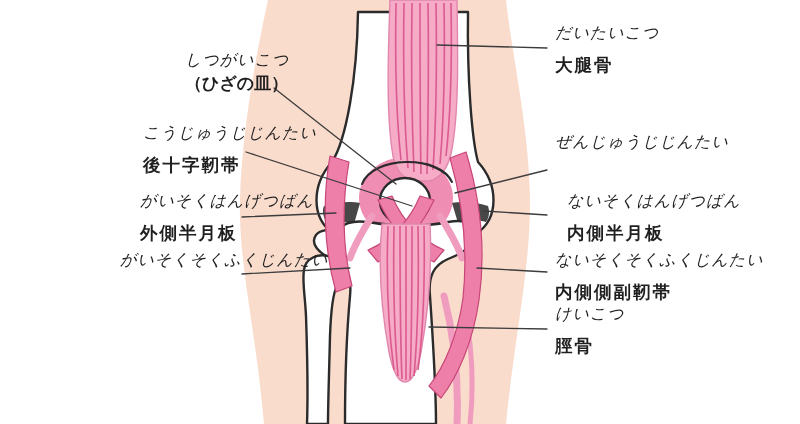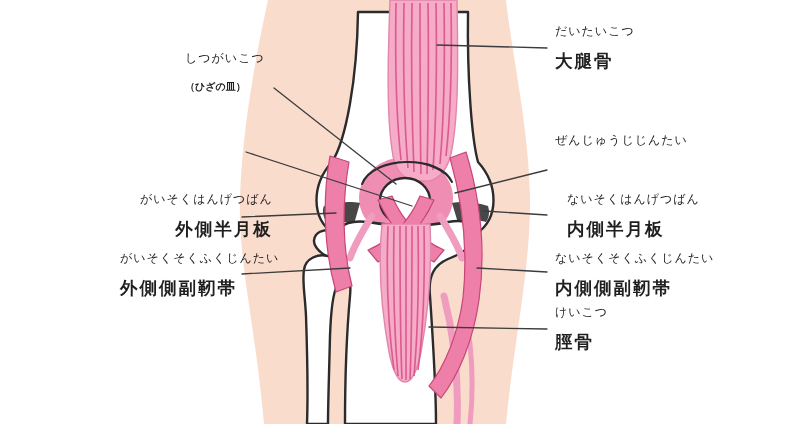"だいたいこつ" .label .ruby { font-size: 12px -> 16px; font-style: none -> italic }
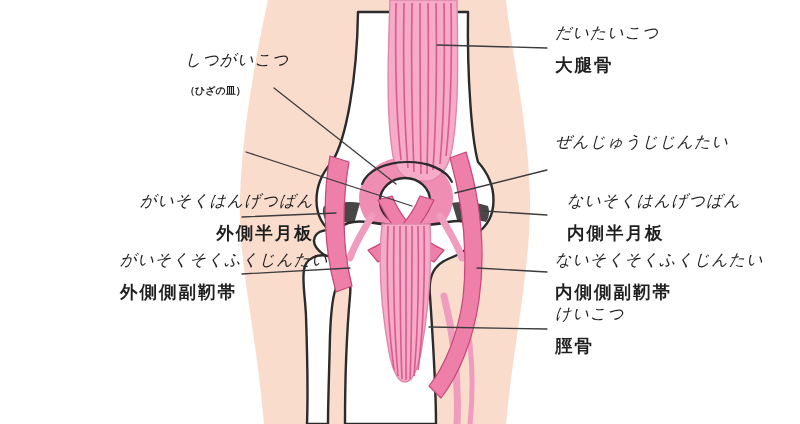"（ひざの皿）" .label .note { font-size: 10px -> 17px; margin-top: 18px -> 7px }
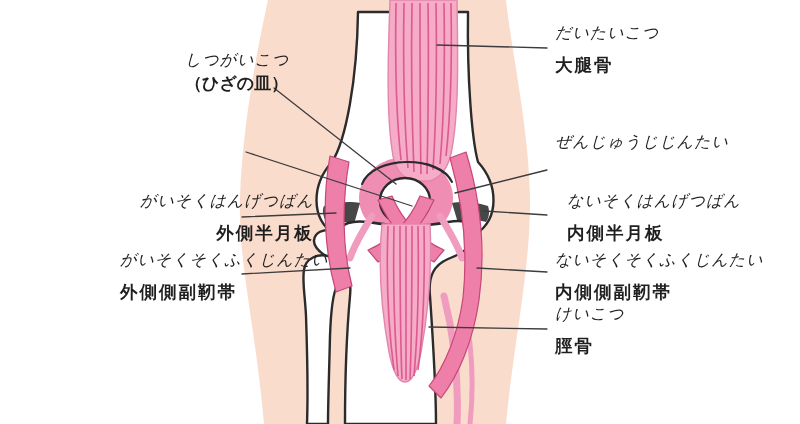"こうじゅうじじんたい" div.label { html: none -> <div> <div>こうじゅうじじんたい</div> <div>後十字靭帯</div> </div> }
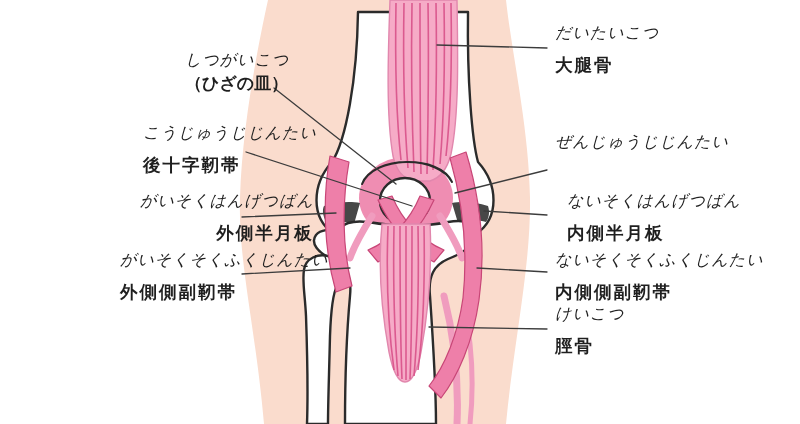"がいそくはんげつばん" div.label { text-align: right -> none }
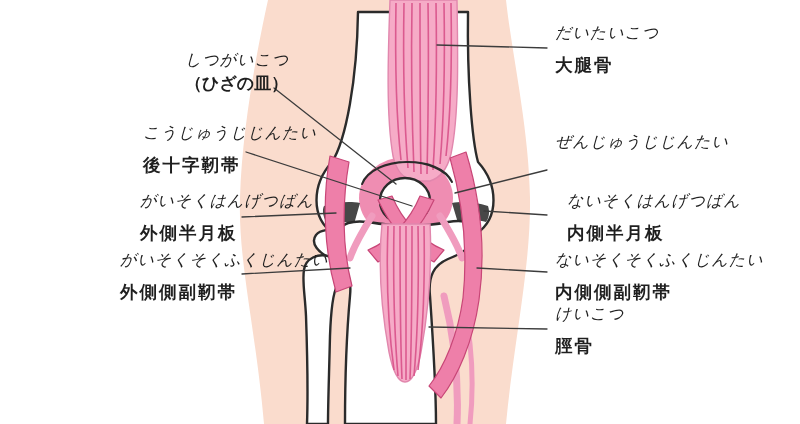"がいそくそくふくじんたい" div.label { text-align: none -> right }
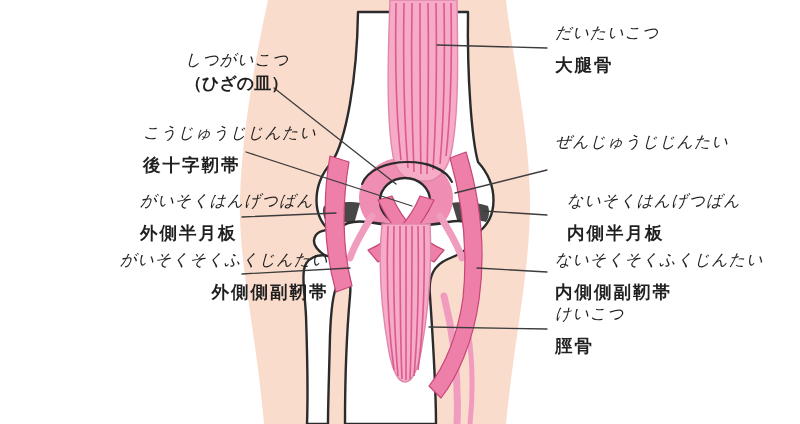"外側側副靭帯" div.main { html: <div>外側側副靭帯</div> -> none }
